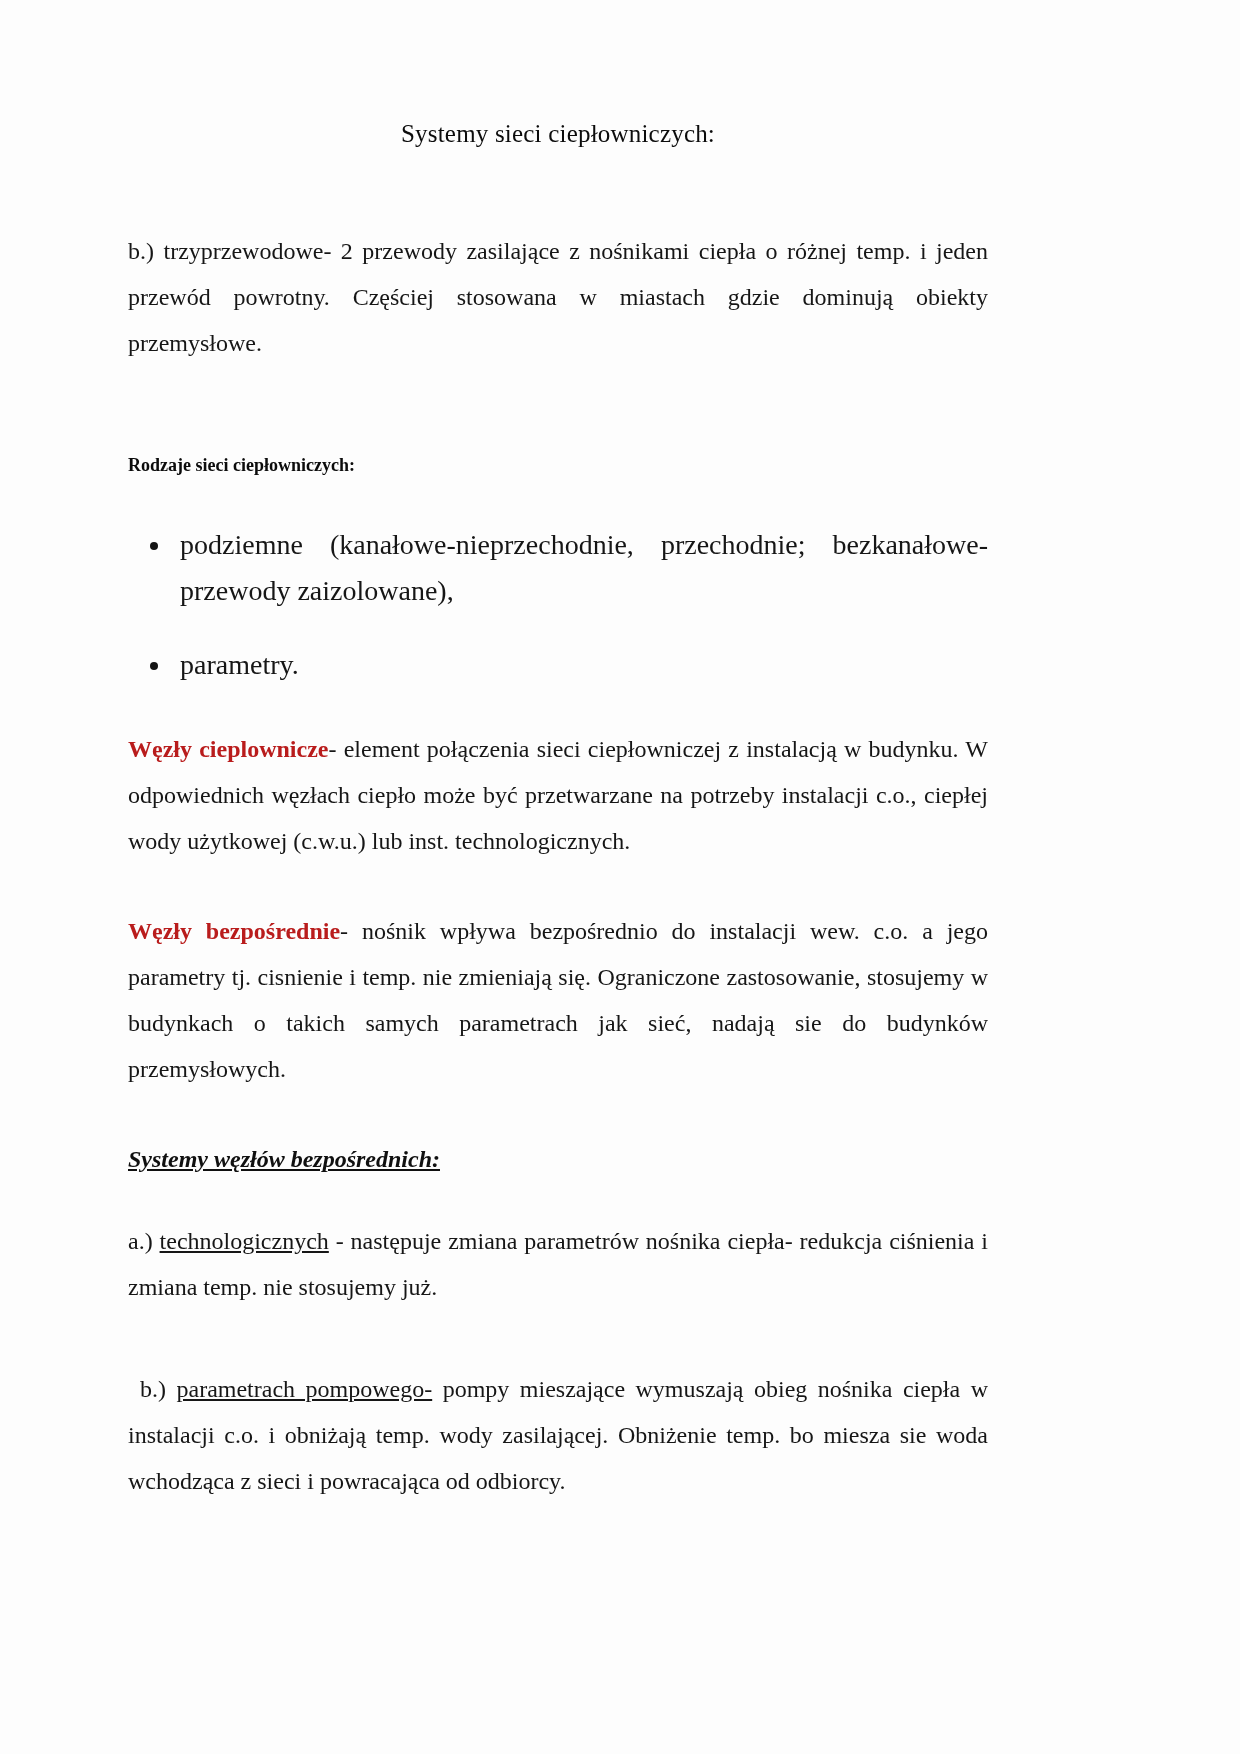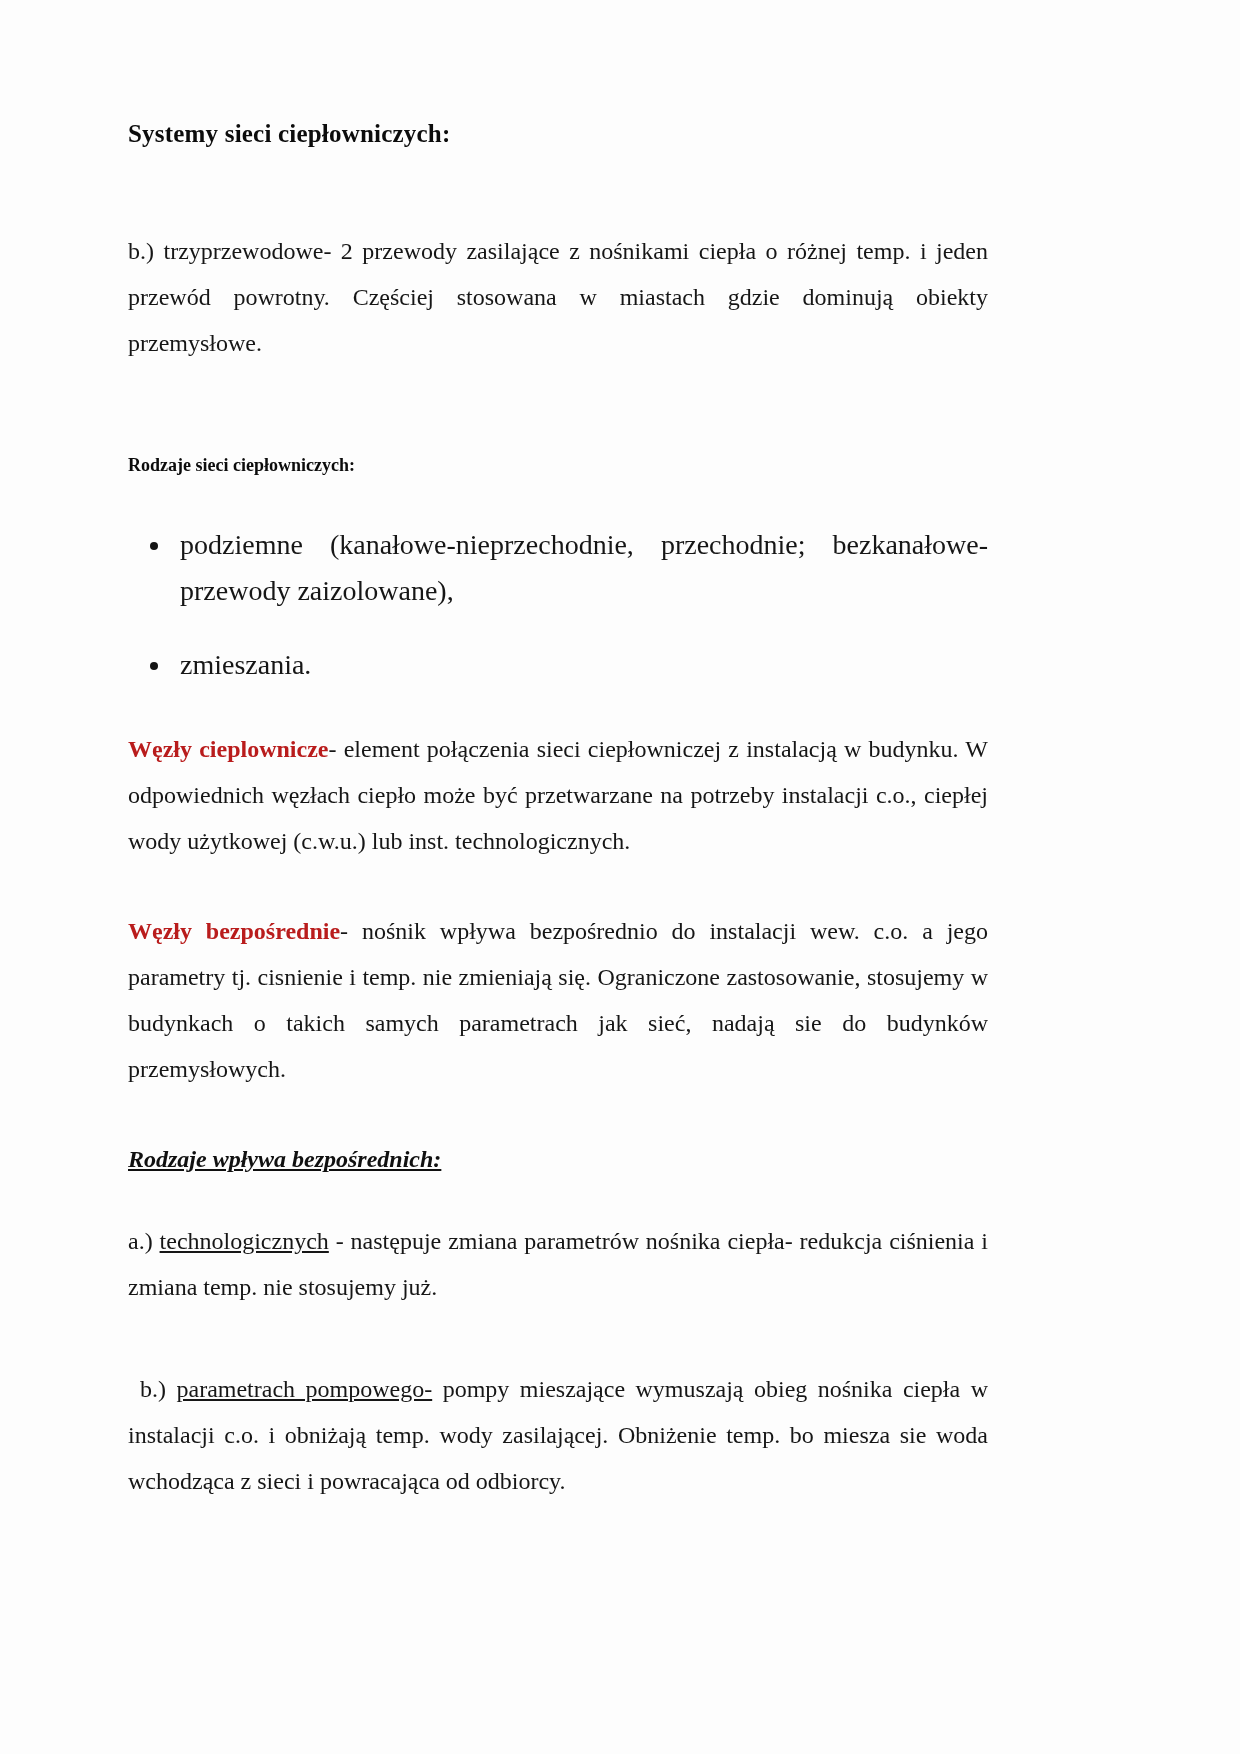"Systemy sieci ciepłowniczych:" .doc-title { font-weight: bold -> normal; text-align: left -> center }
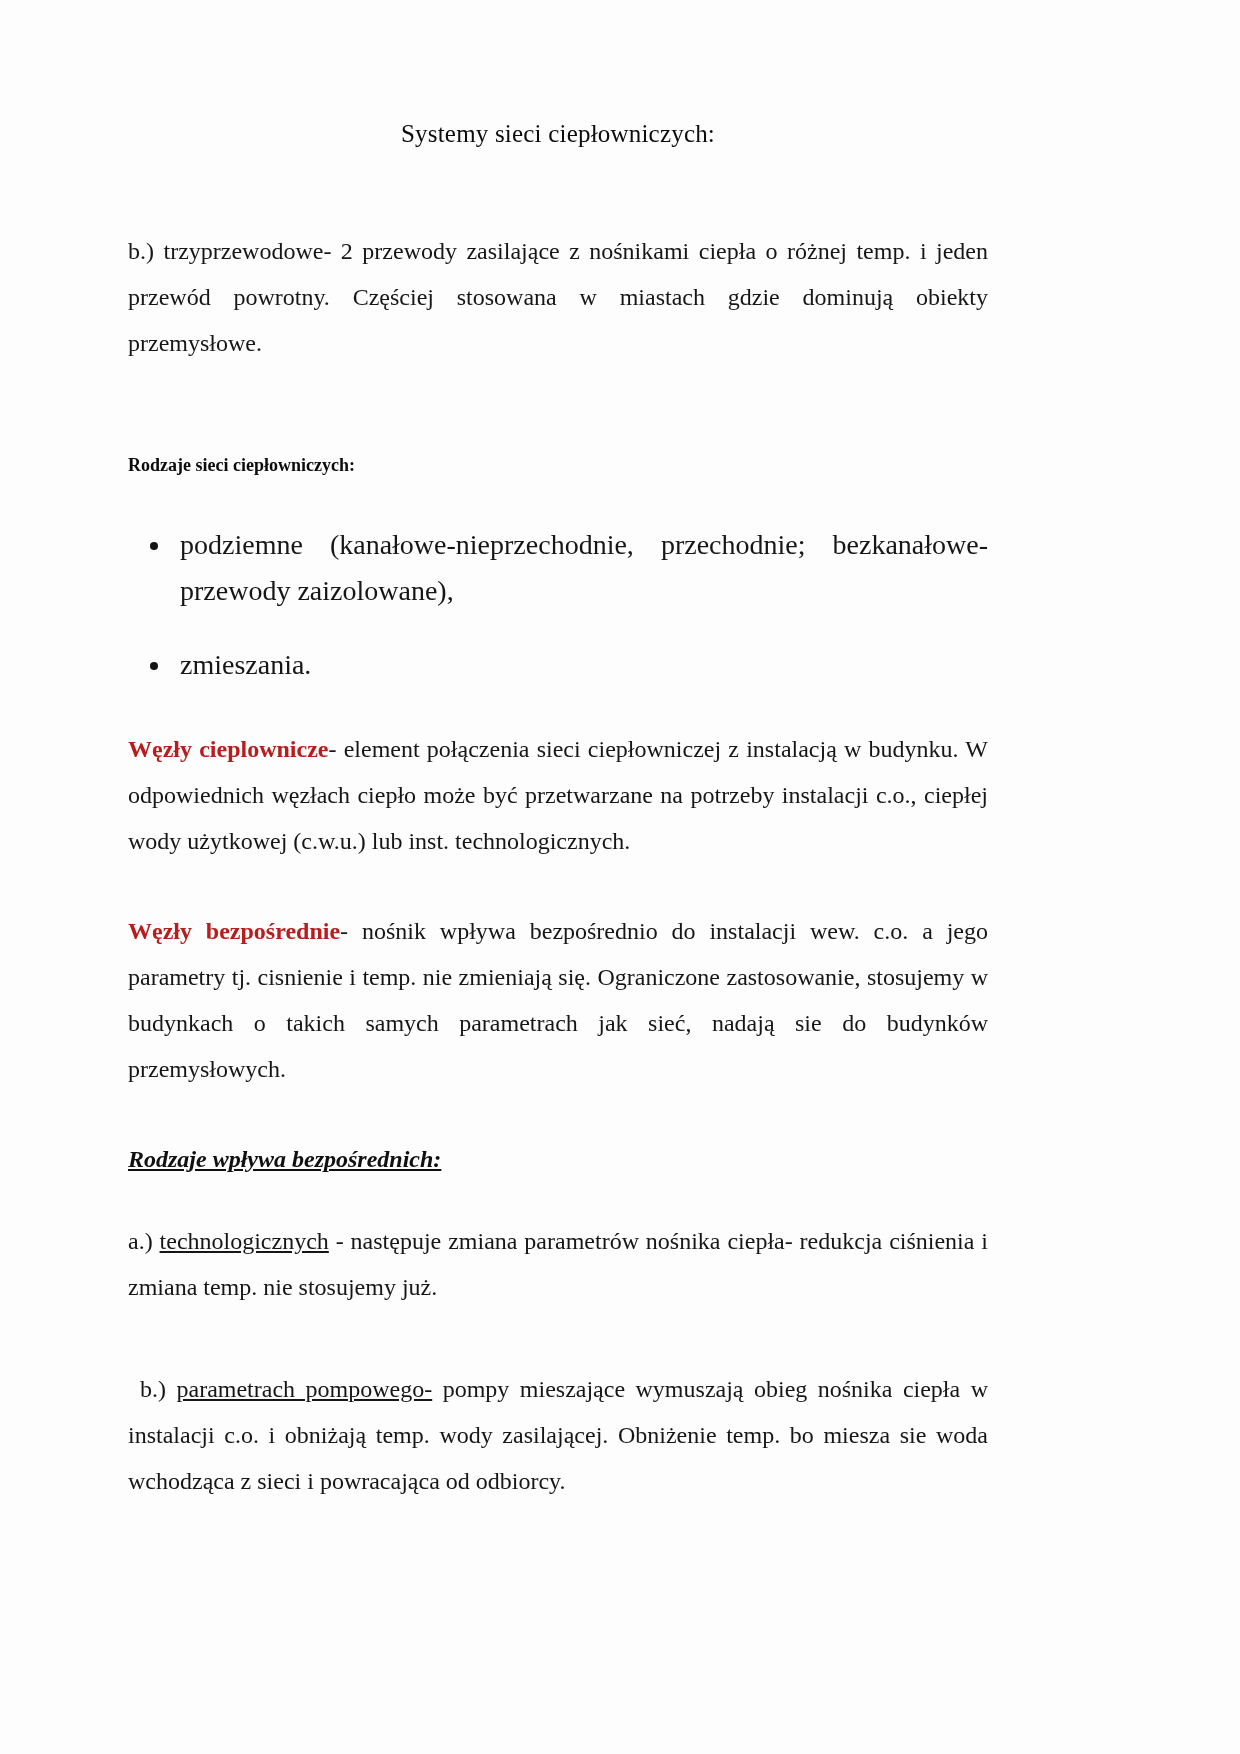"zmieszania." span { text: zmieszania -> parametry }
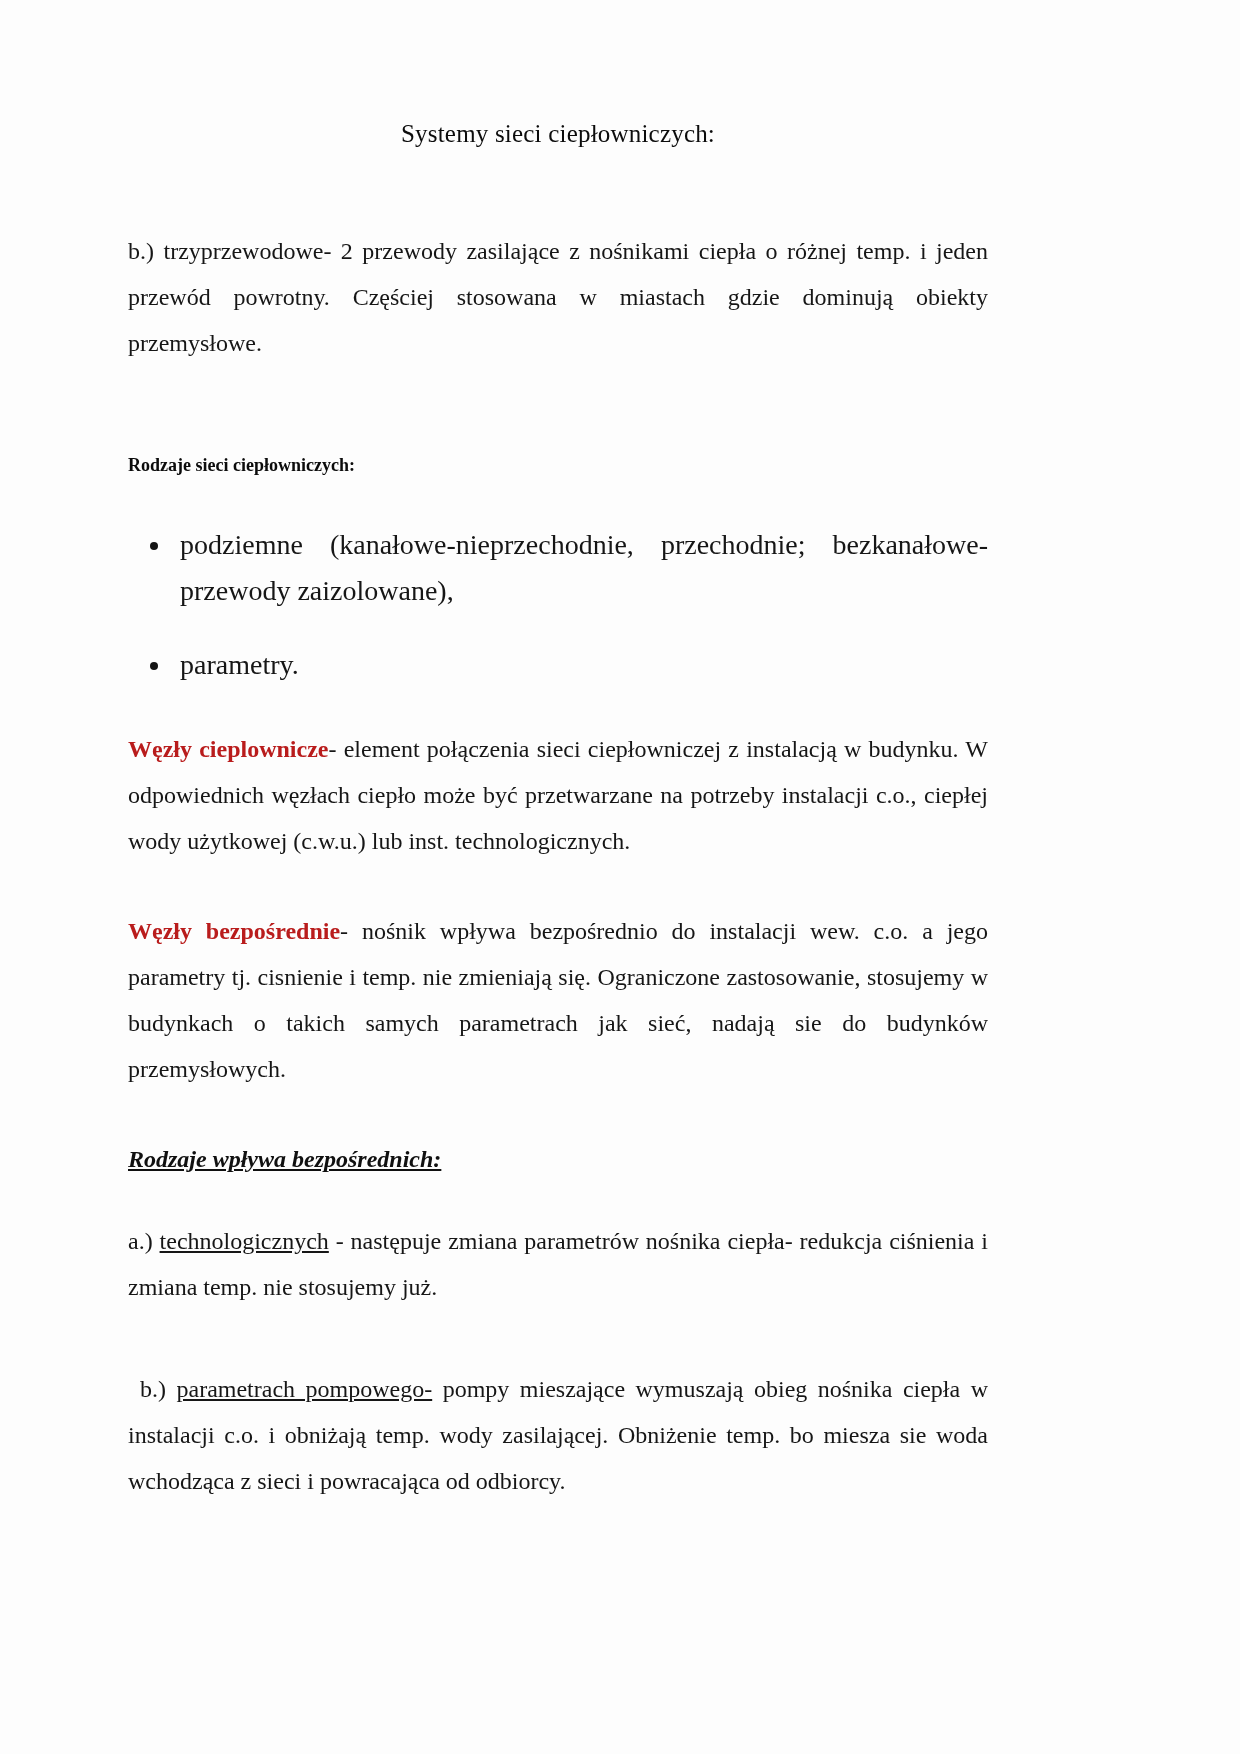"Rodzaje wpływa bezpośrednich:" div.ital-heading { text: Rodzaje wpływa -> Systemy węzłów }
